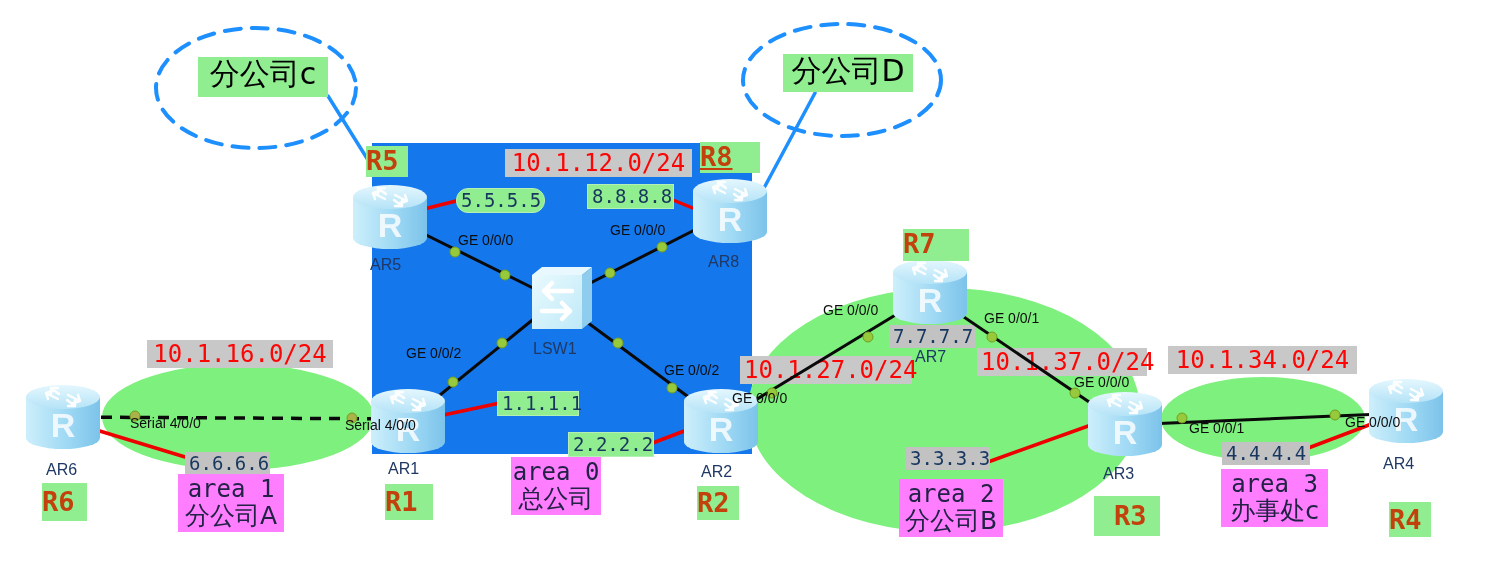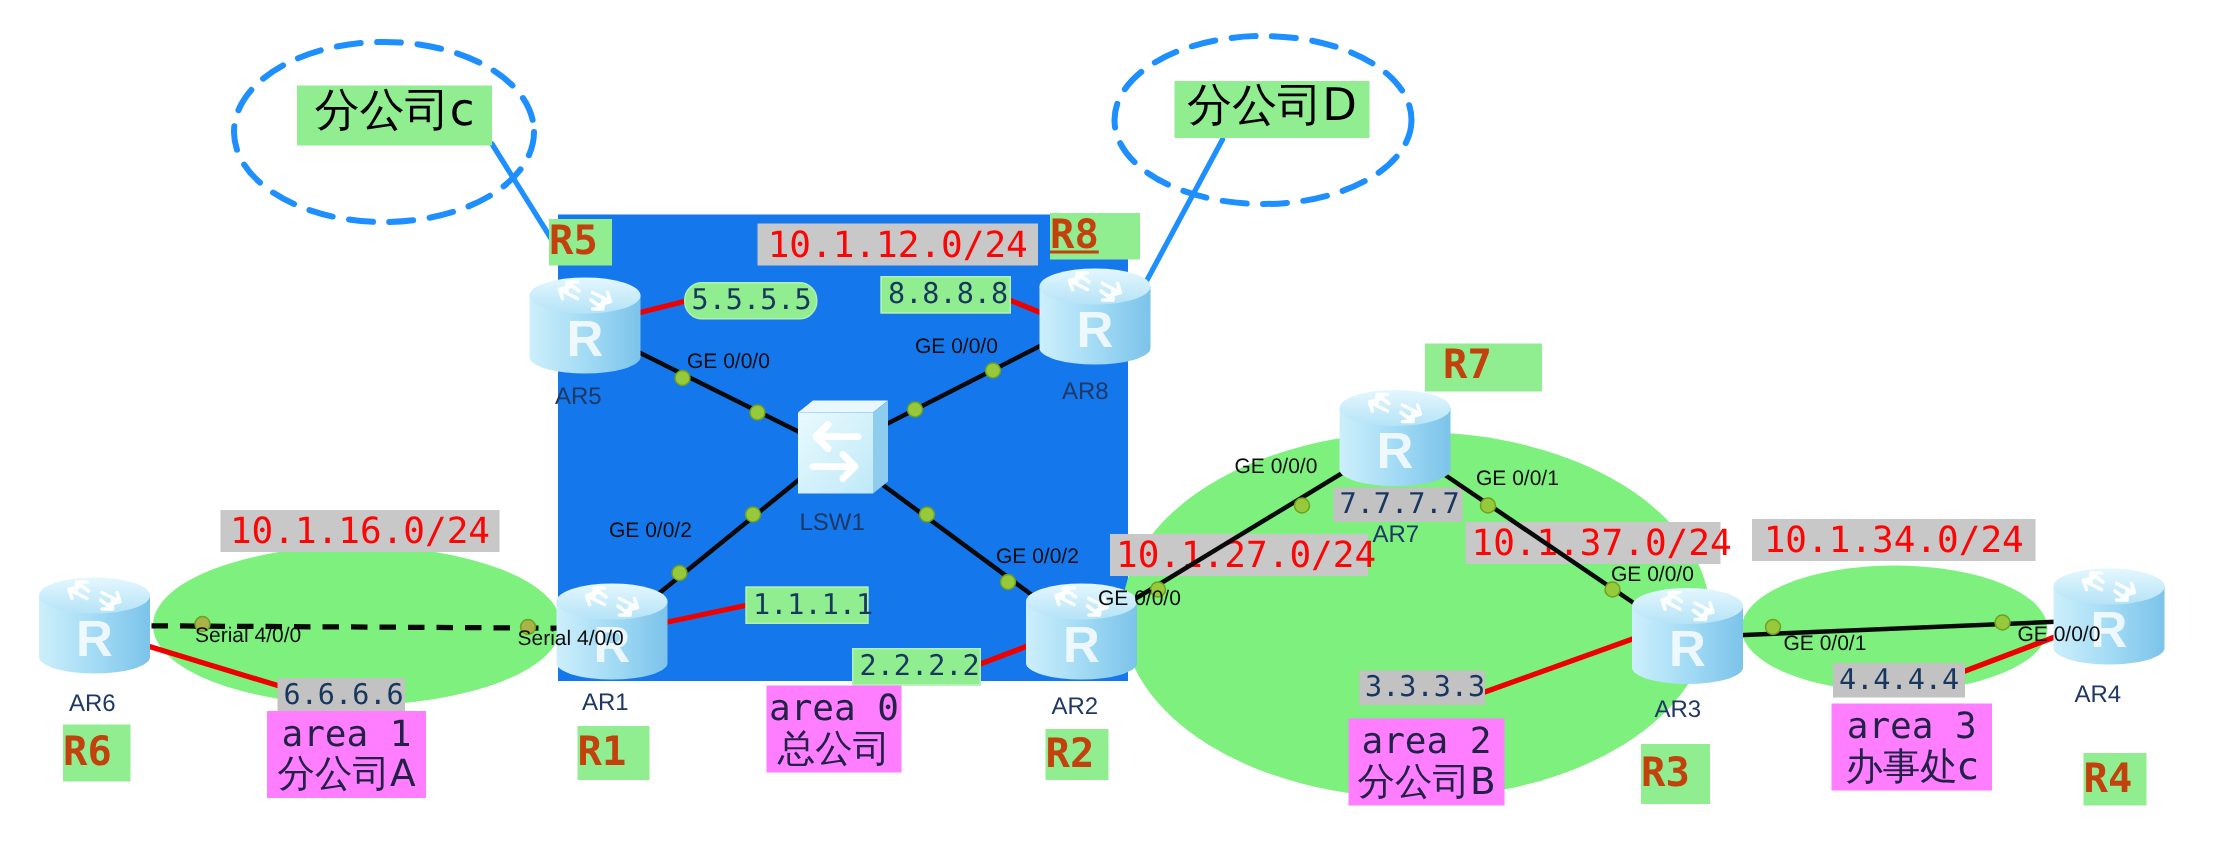"R7" div.lbl { left: 950px -> 903px; padding-left: 12px -> none }
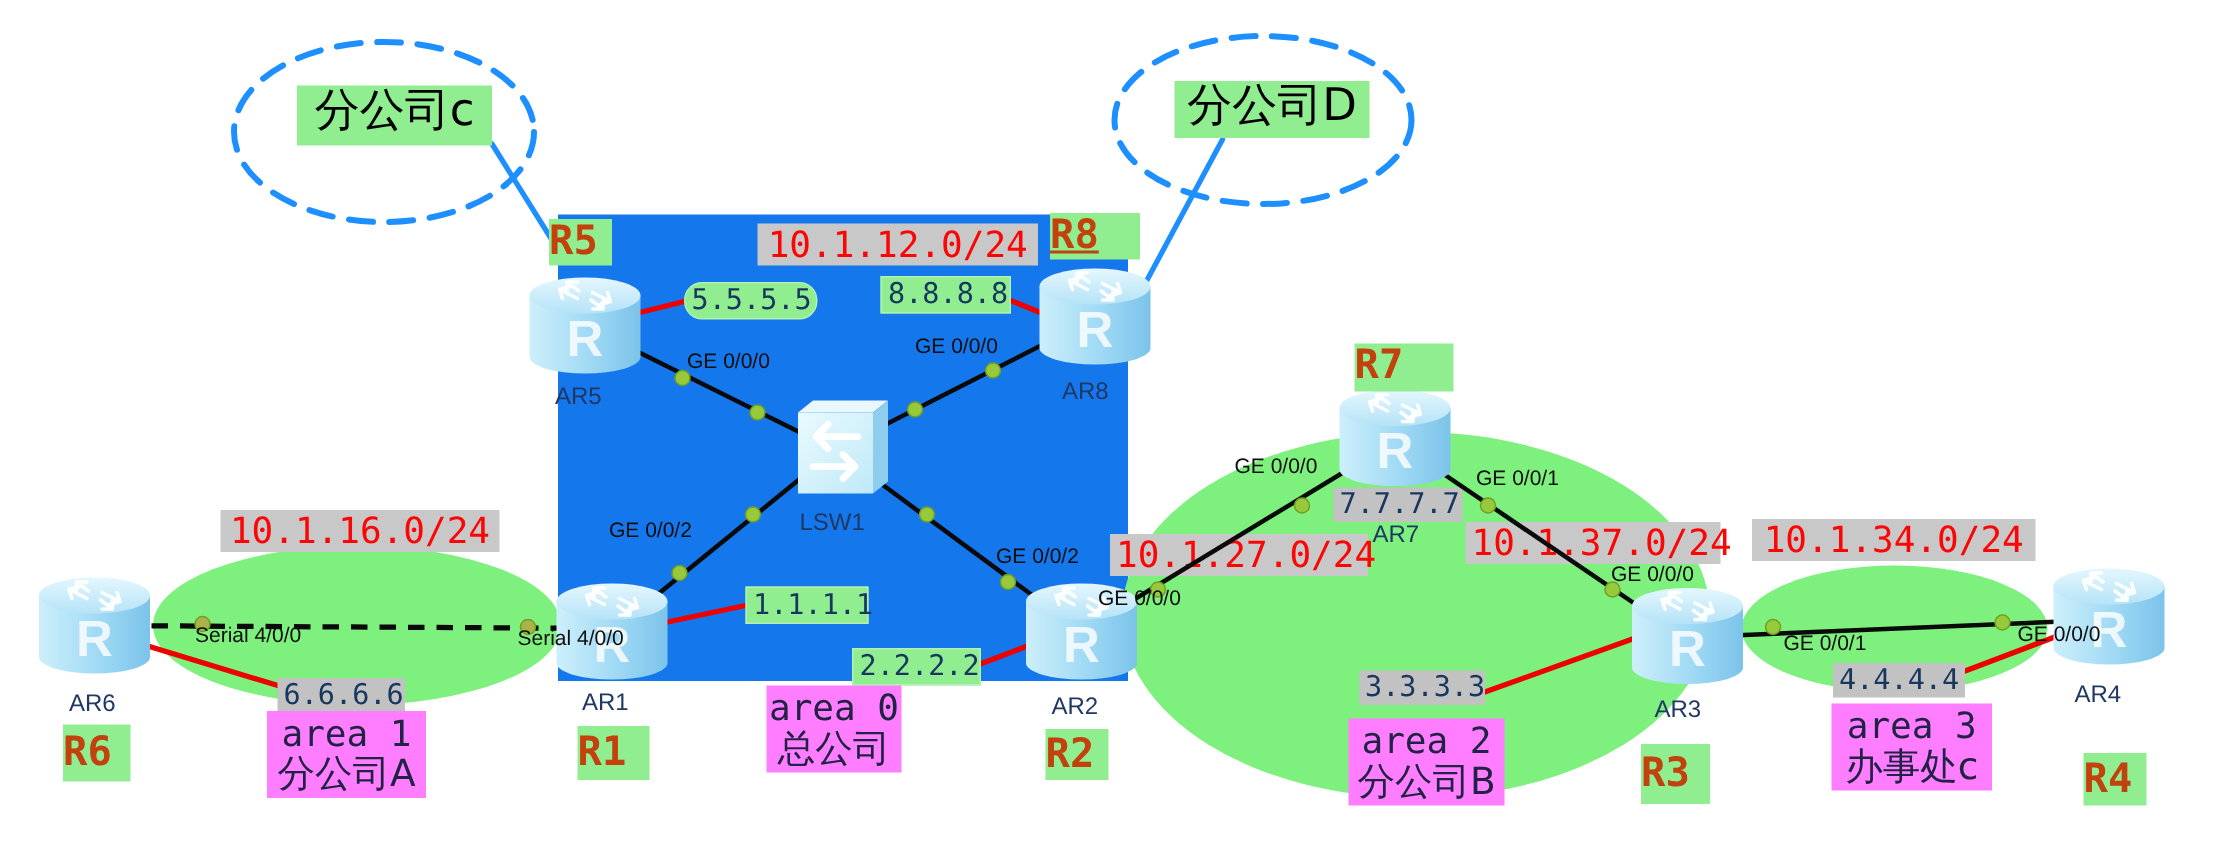"R3" div.lbl { padding-left: none -> 20px }
